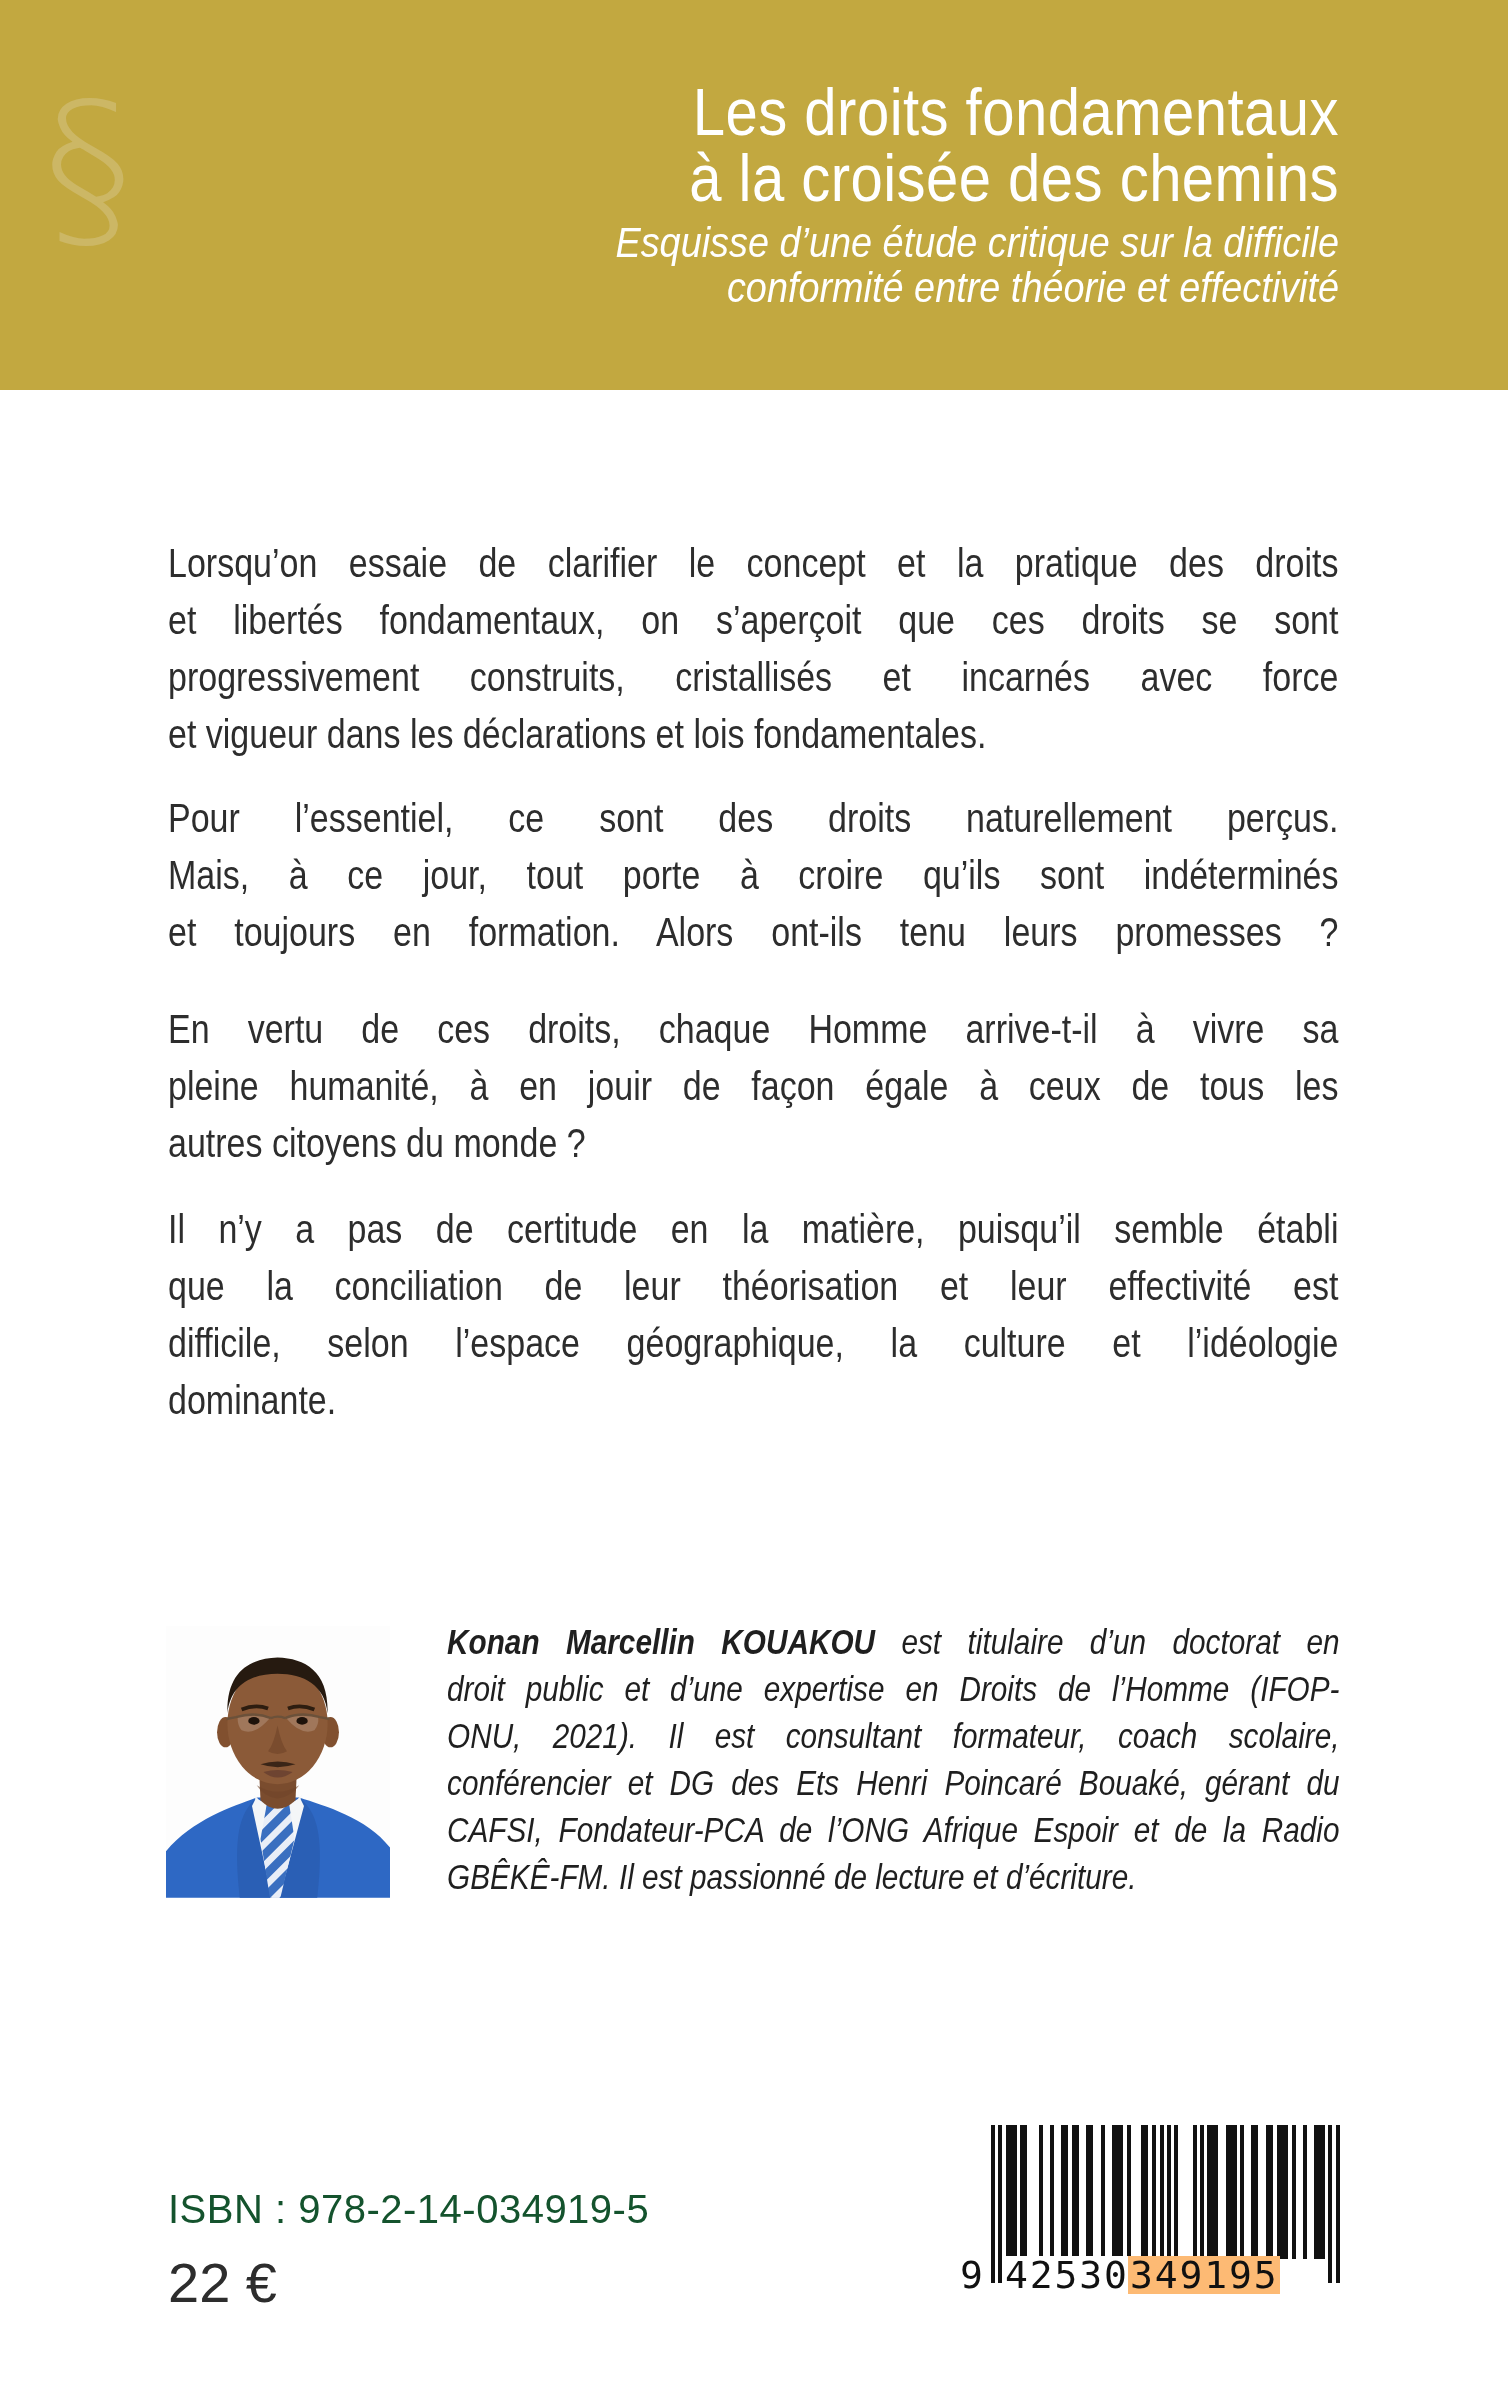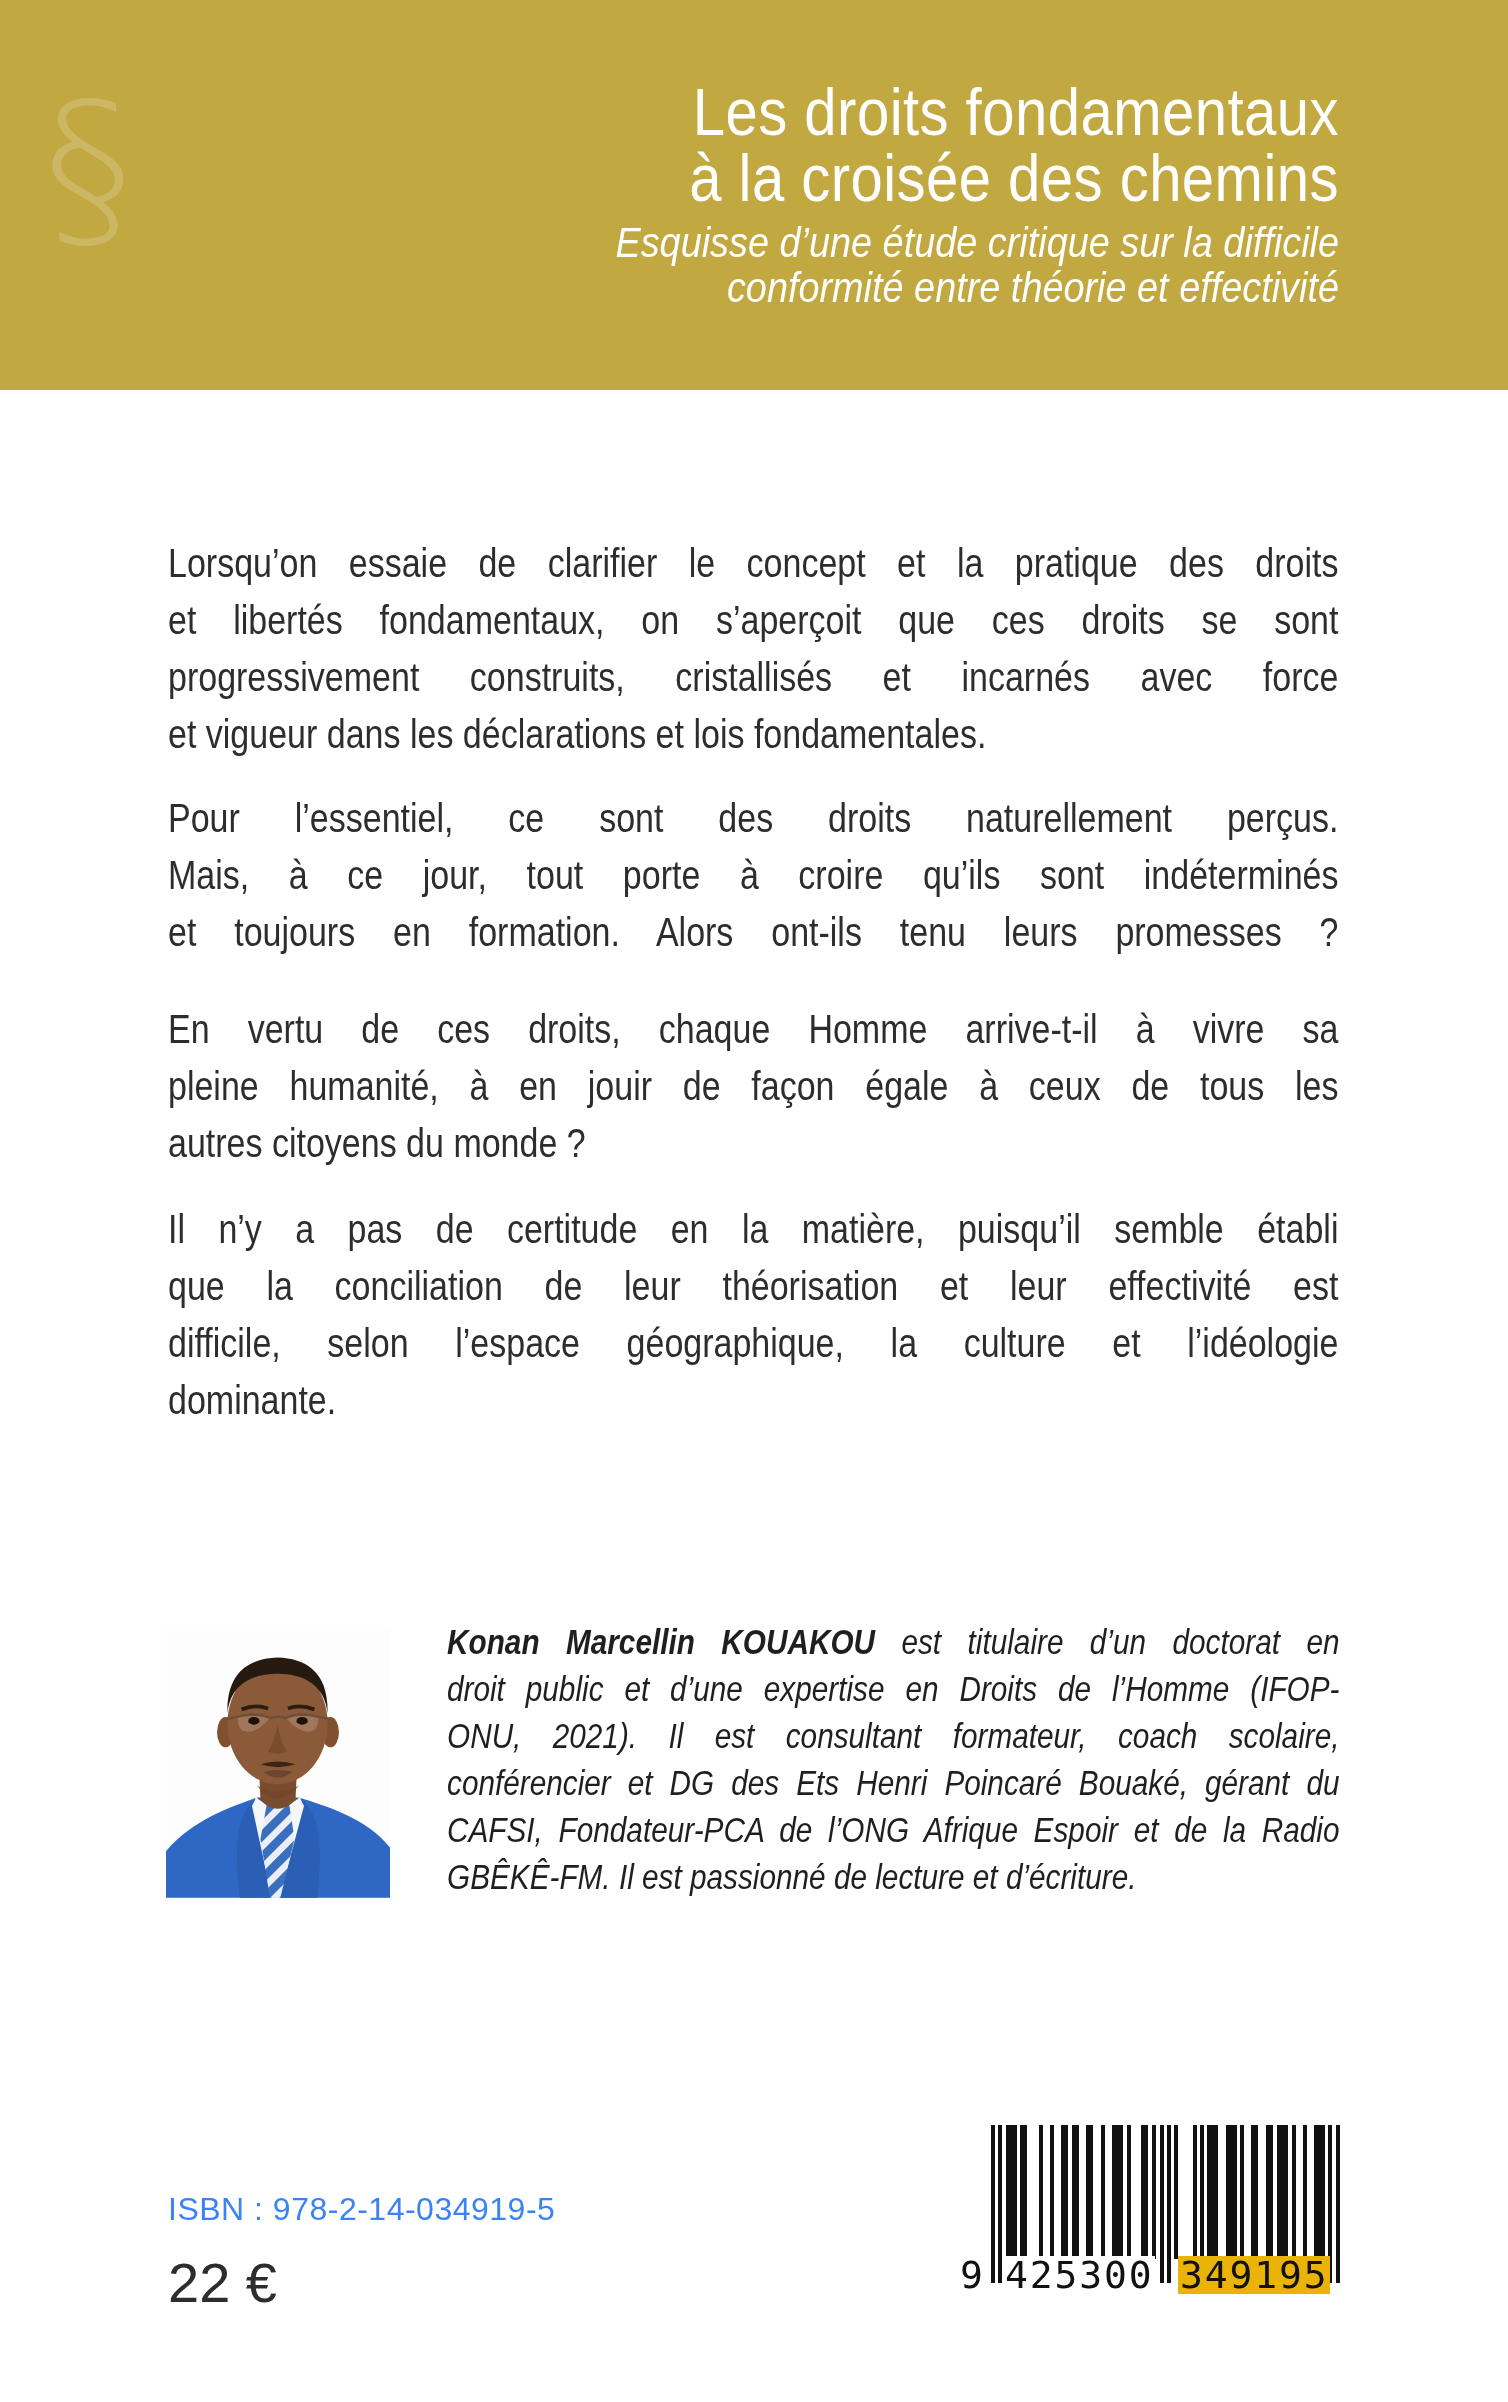"ISBN : 978-2-14-034919-5" .isbn { color: #3b82f6 -> #14532d; font-size: 32px -> 40px }
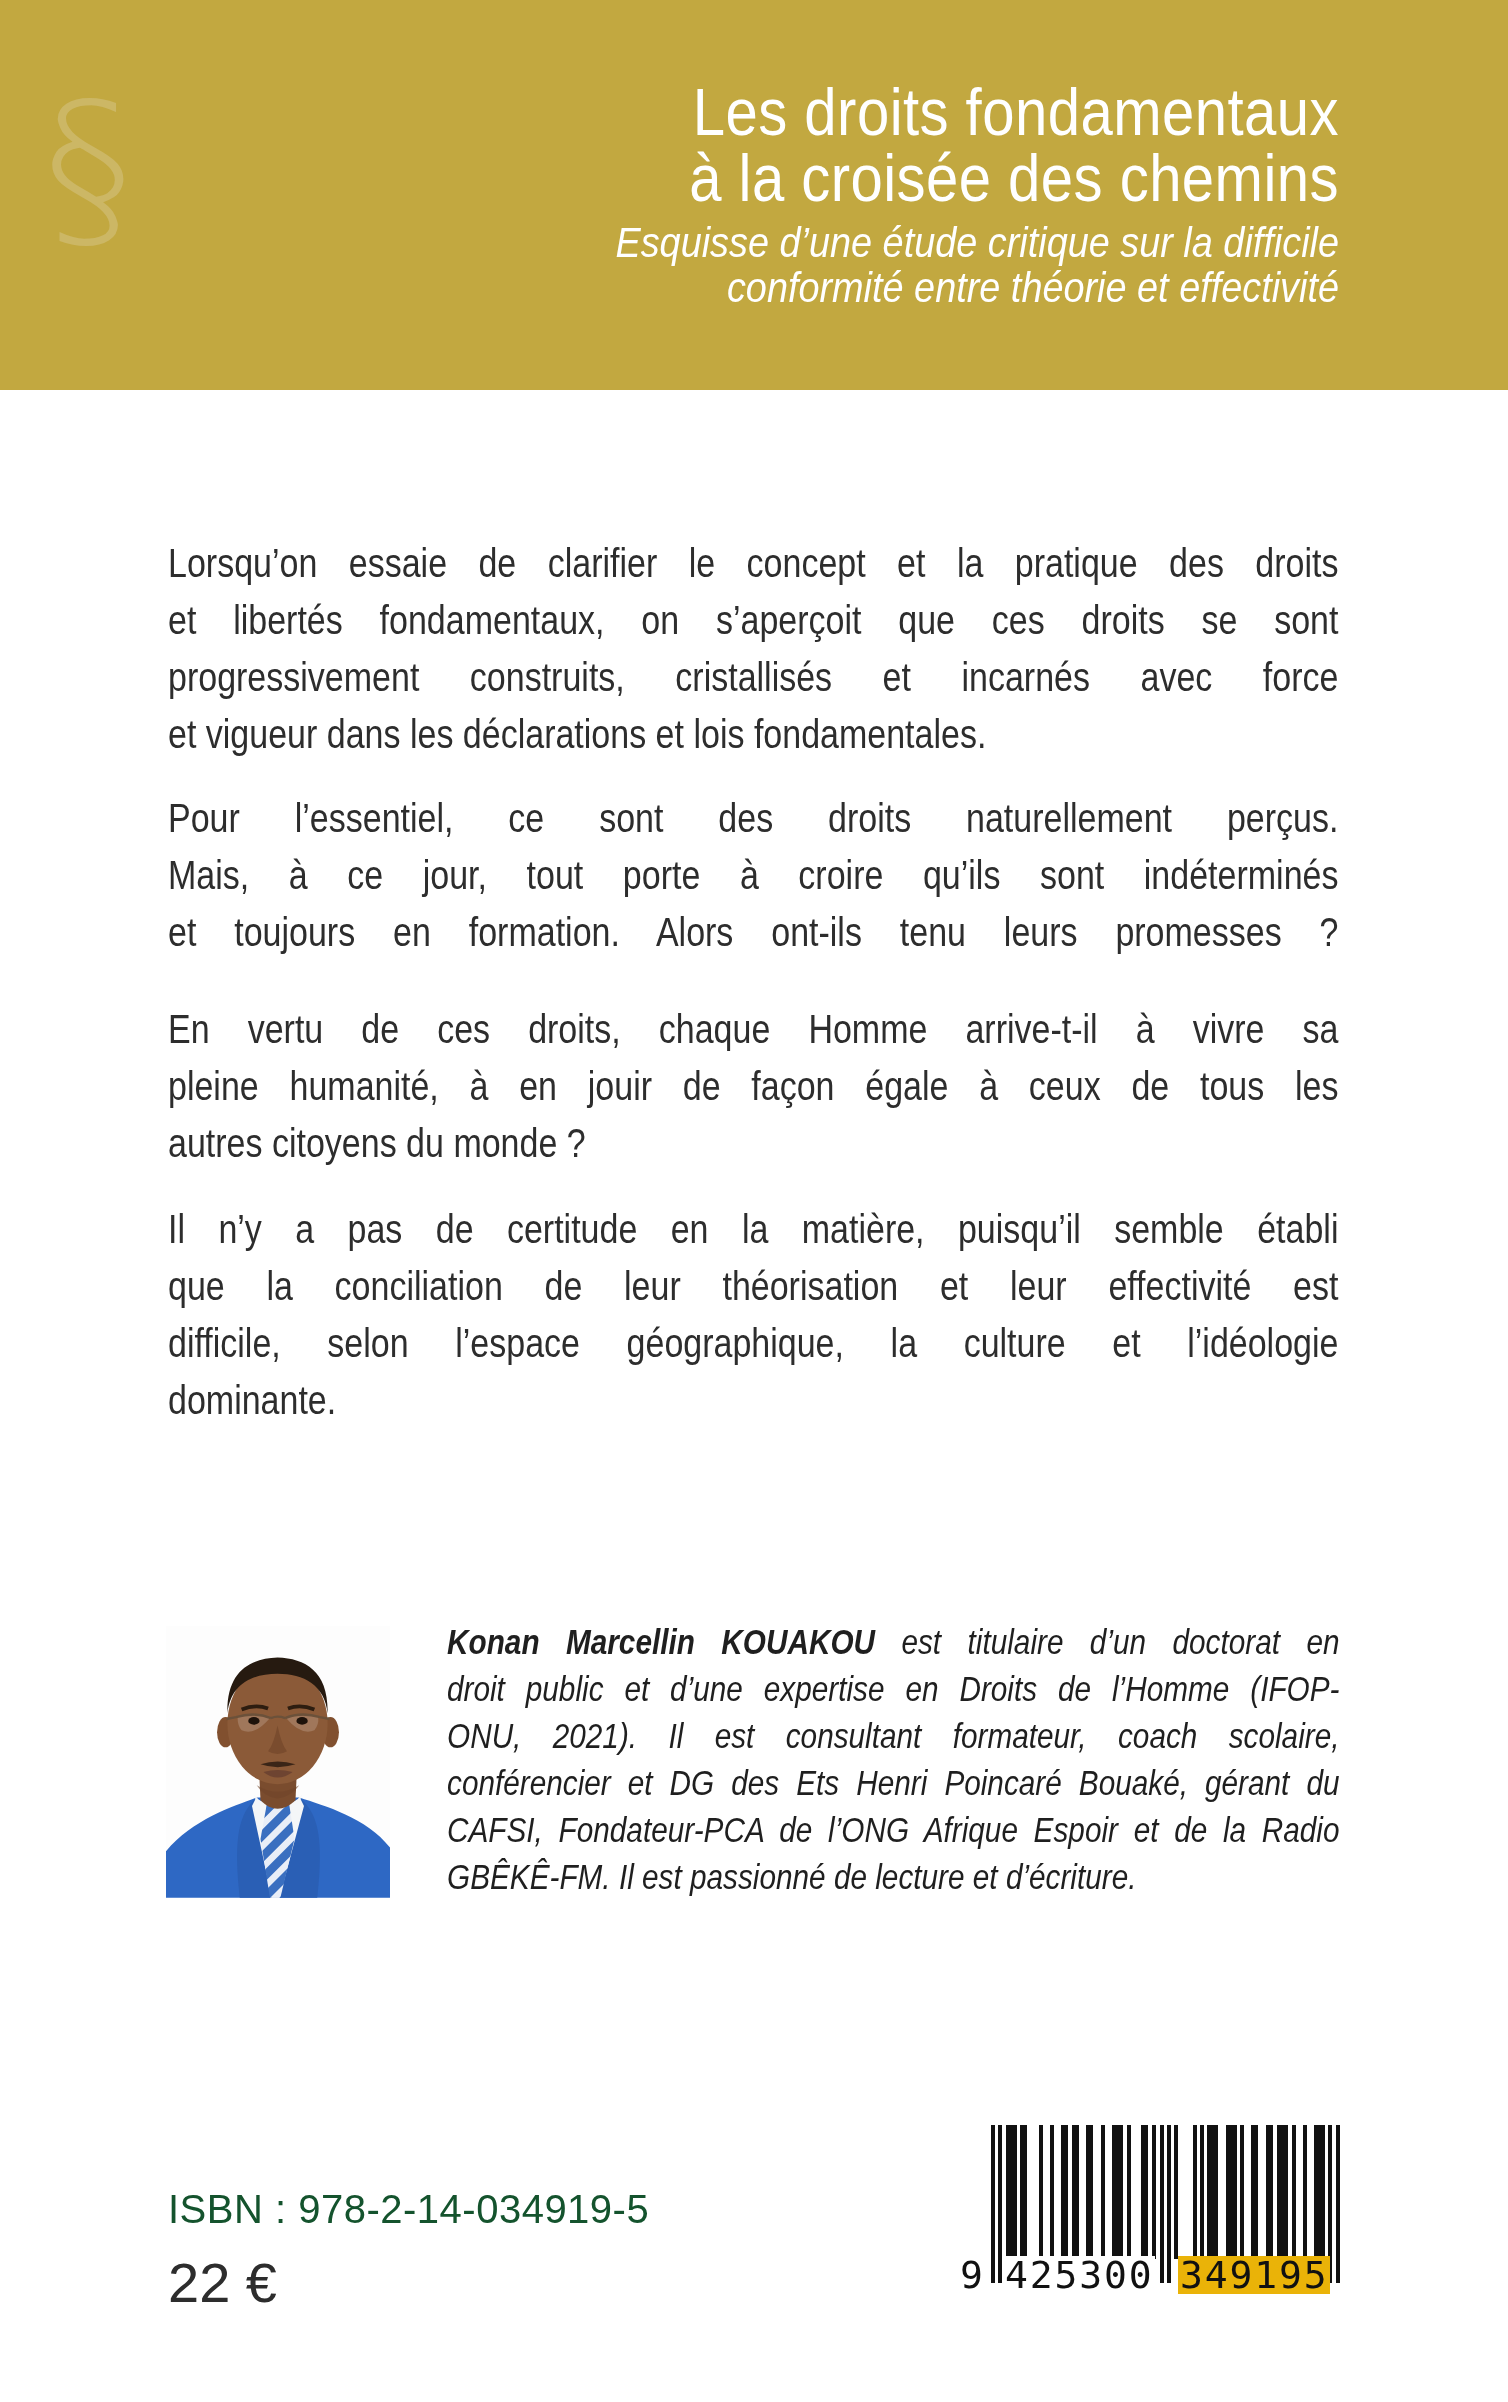"349195" .bc-g2 { background: #eab308 -> #fdba74; left: 1178px -> 1128px }
